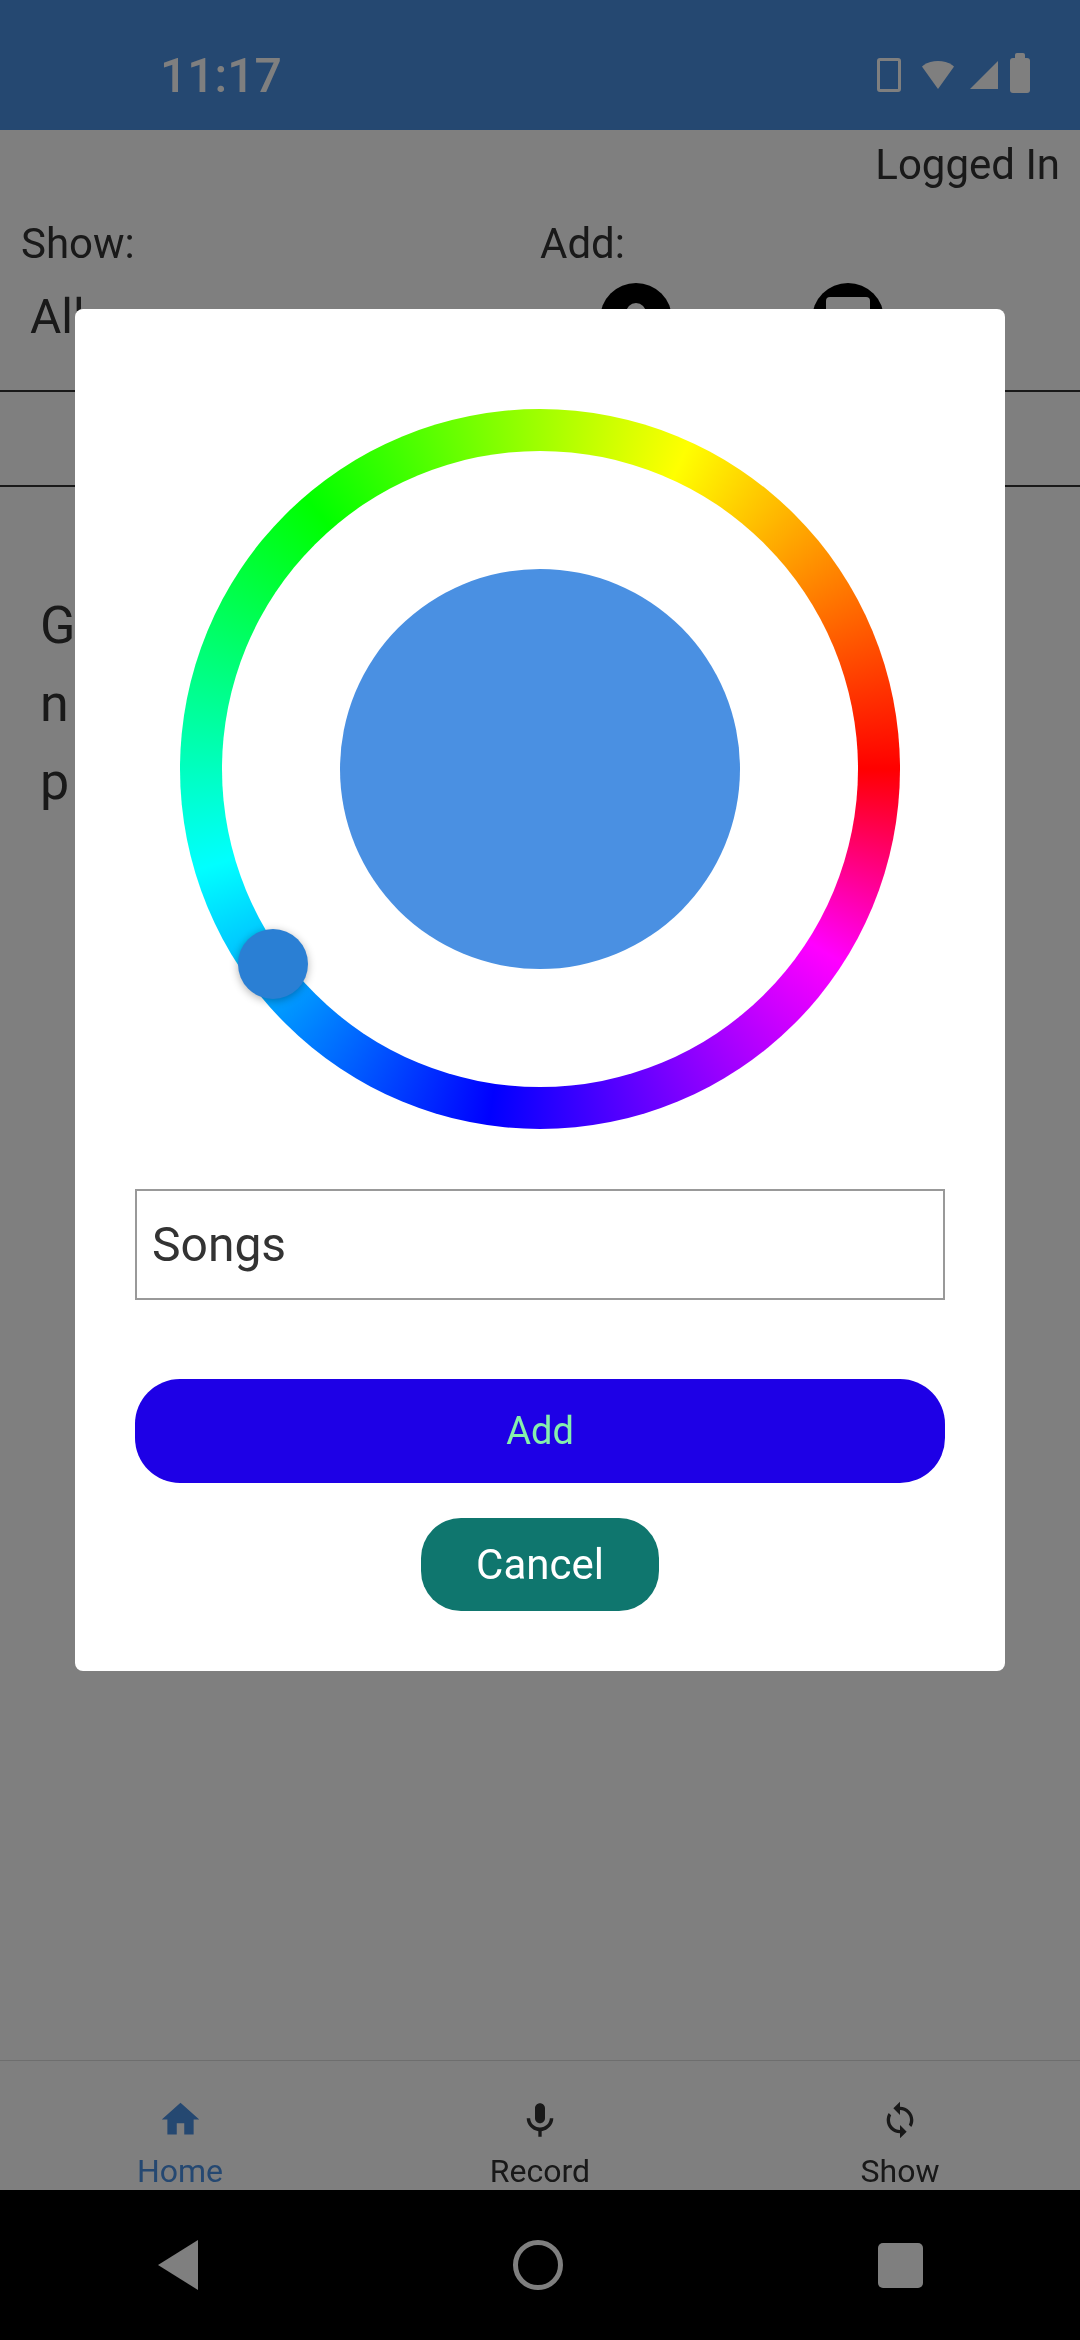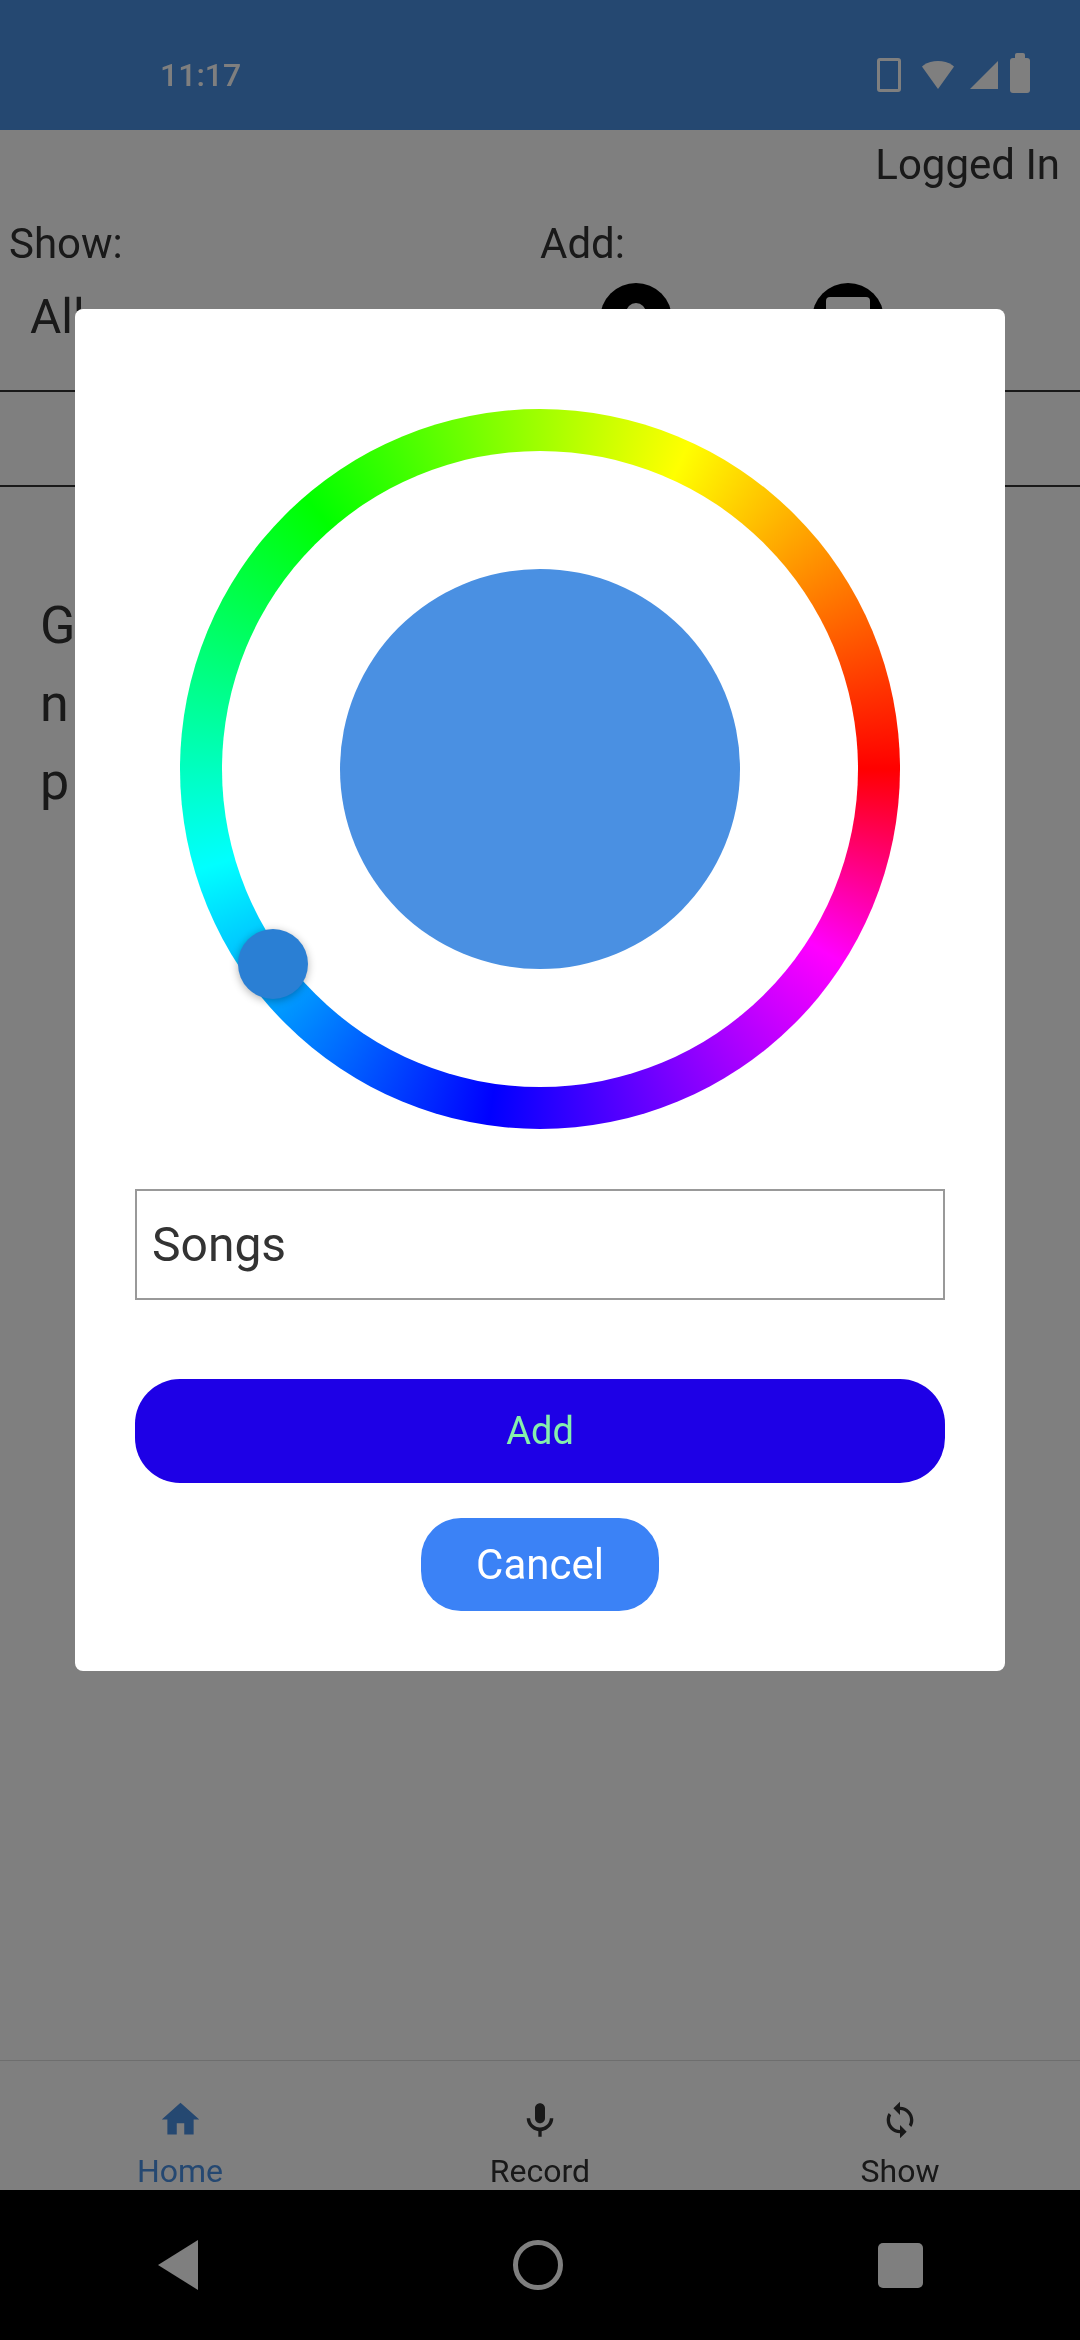"11:17" .status-time { font-size: 32px -> 48px }
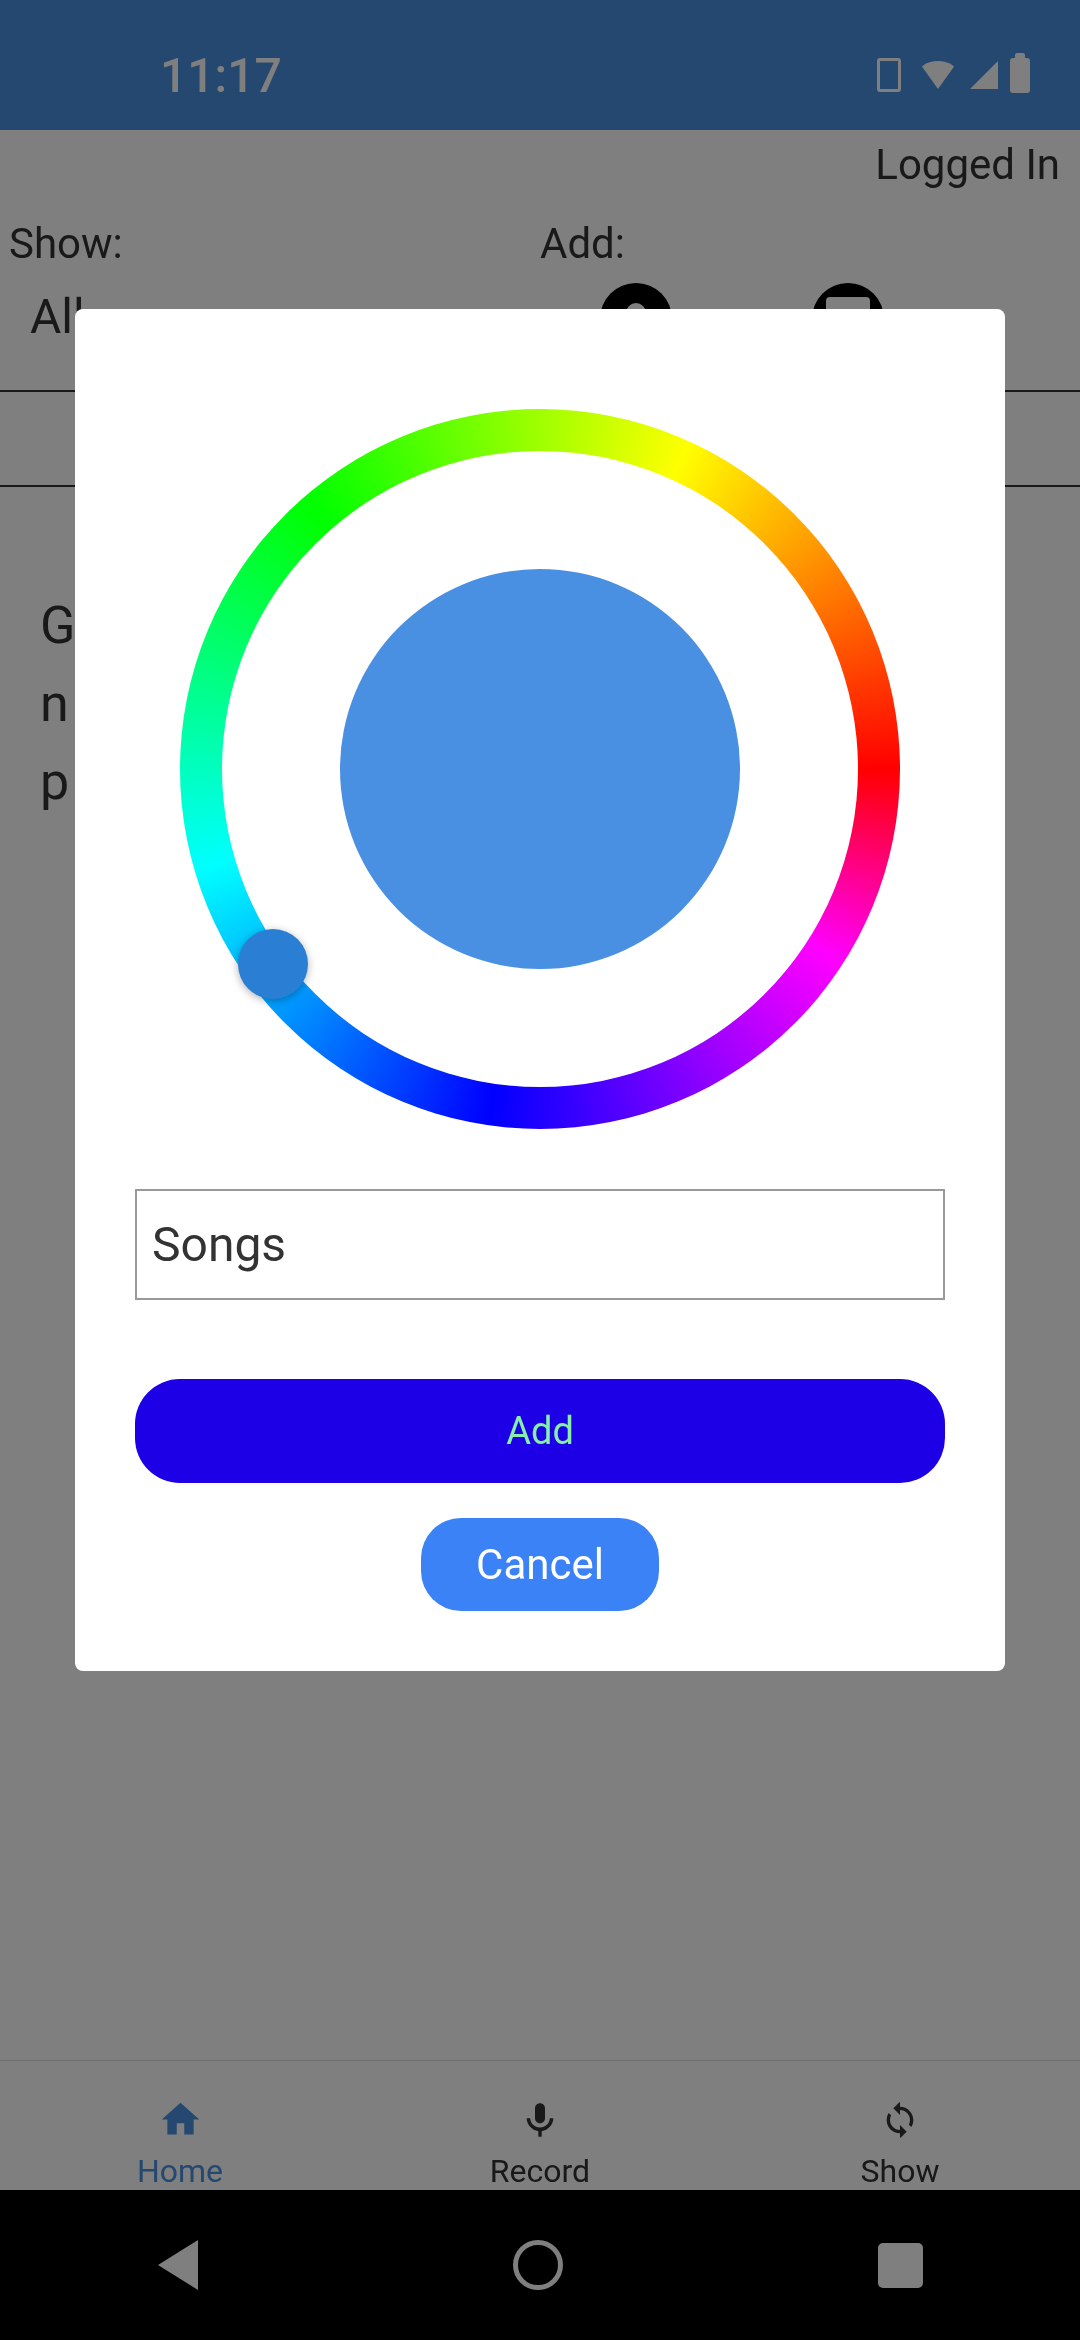"Show:" .show-label { padding-left: 9px -> 21px }
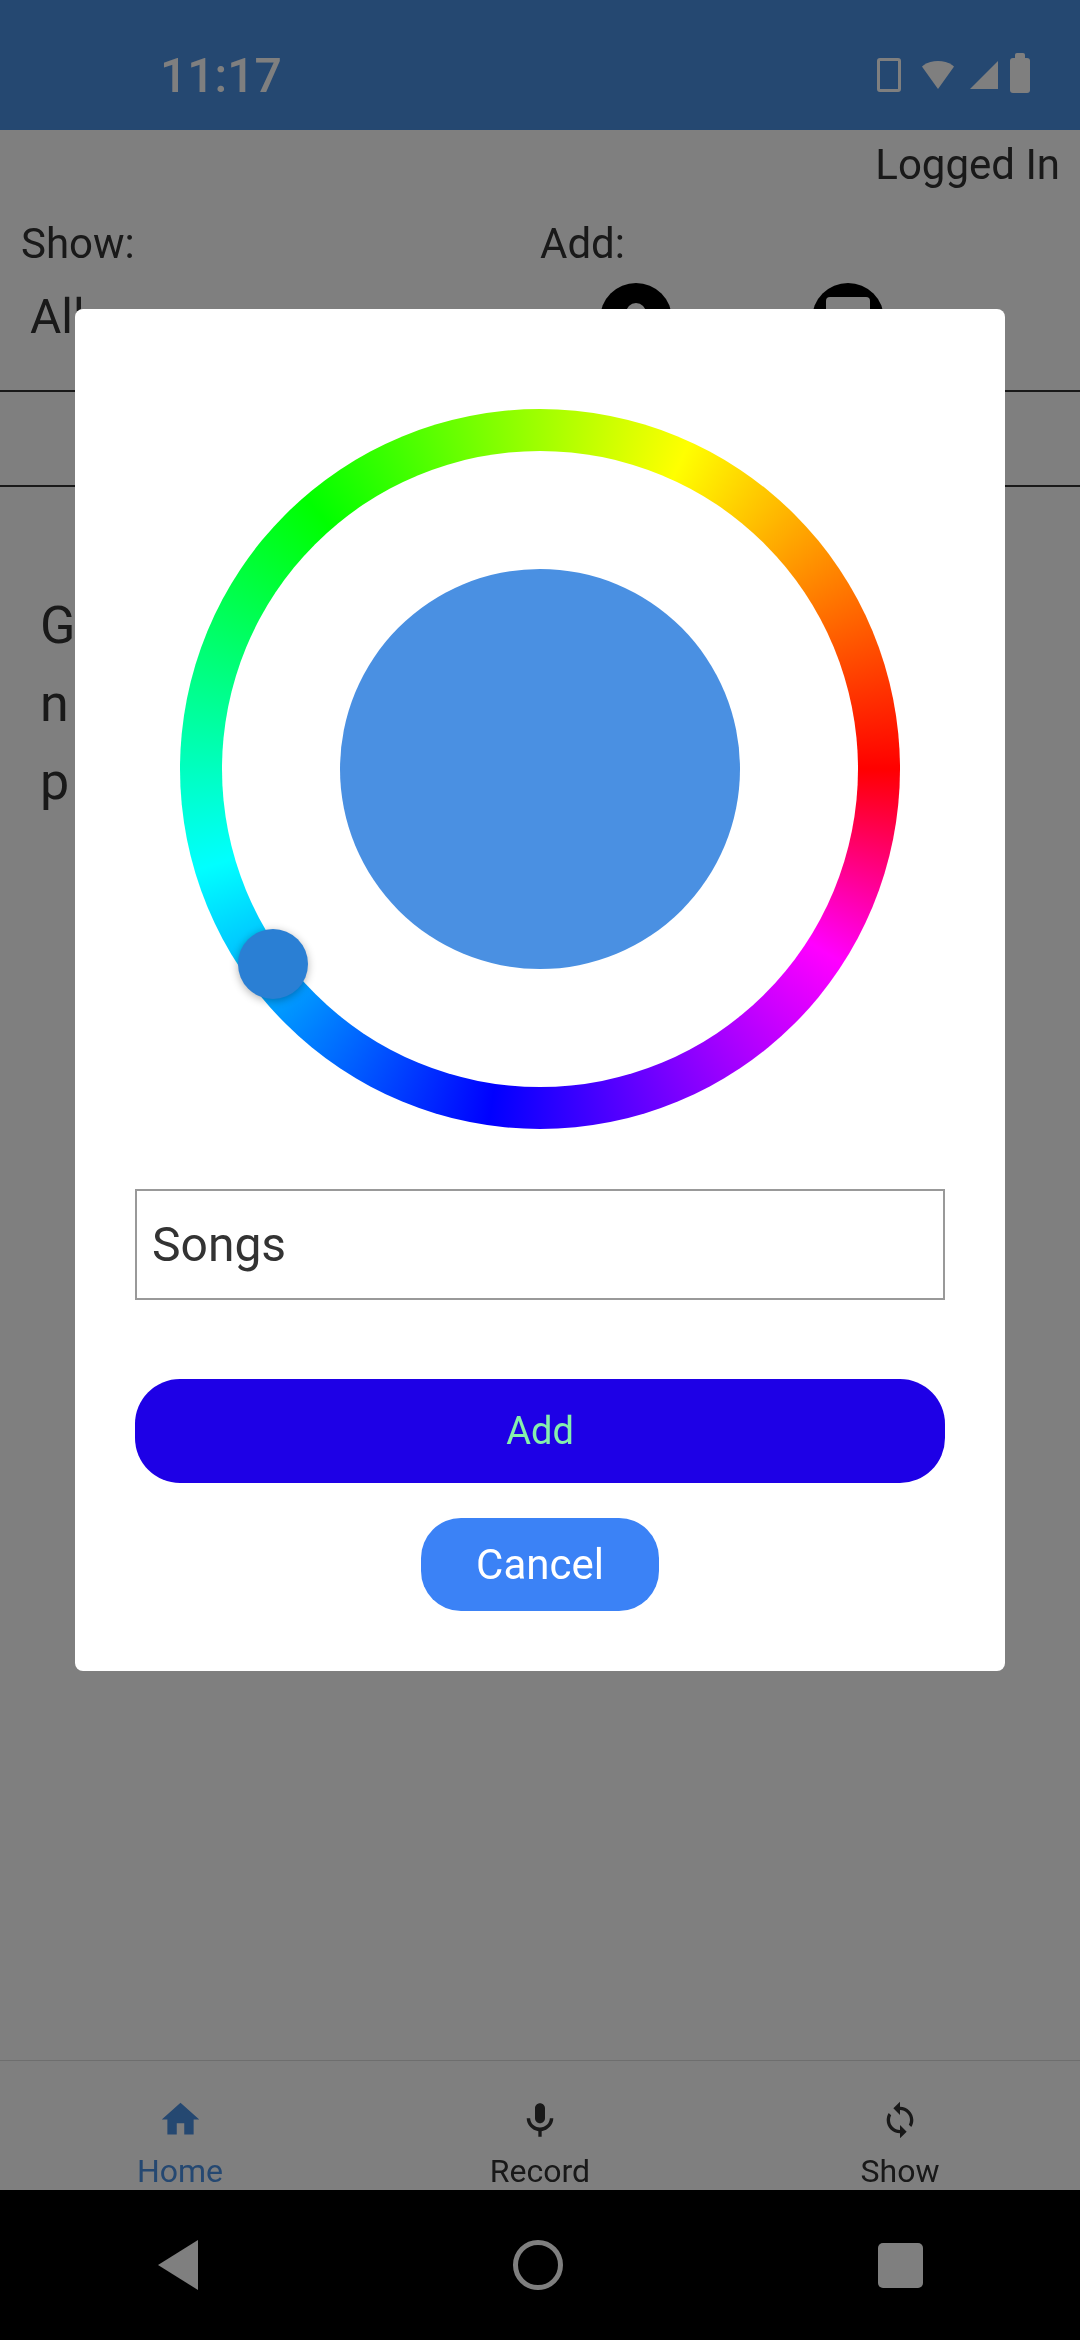"Cancel" .modal-cancel-btn { background: #3b82f6 -> #0f766e }
